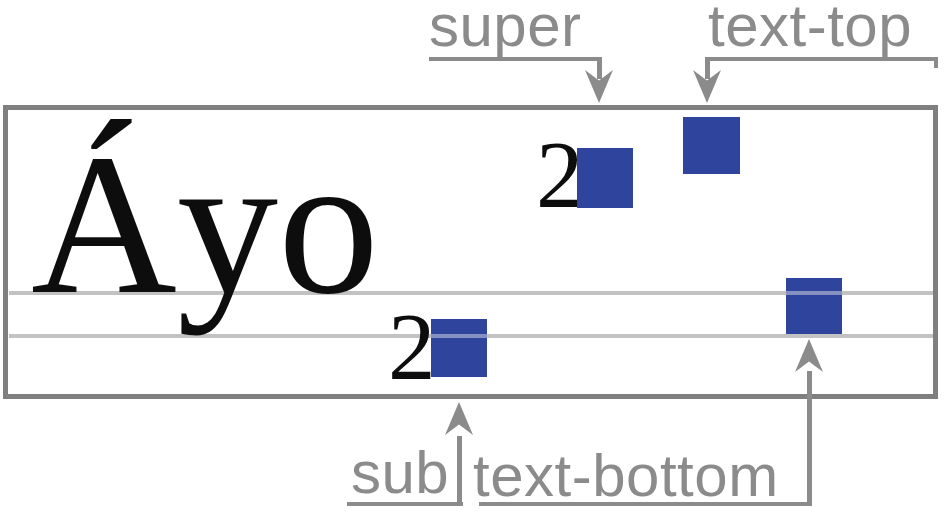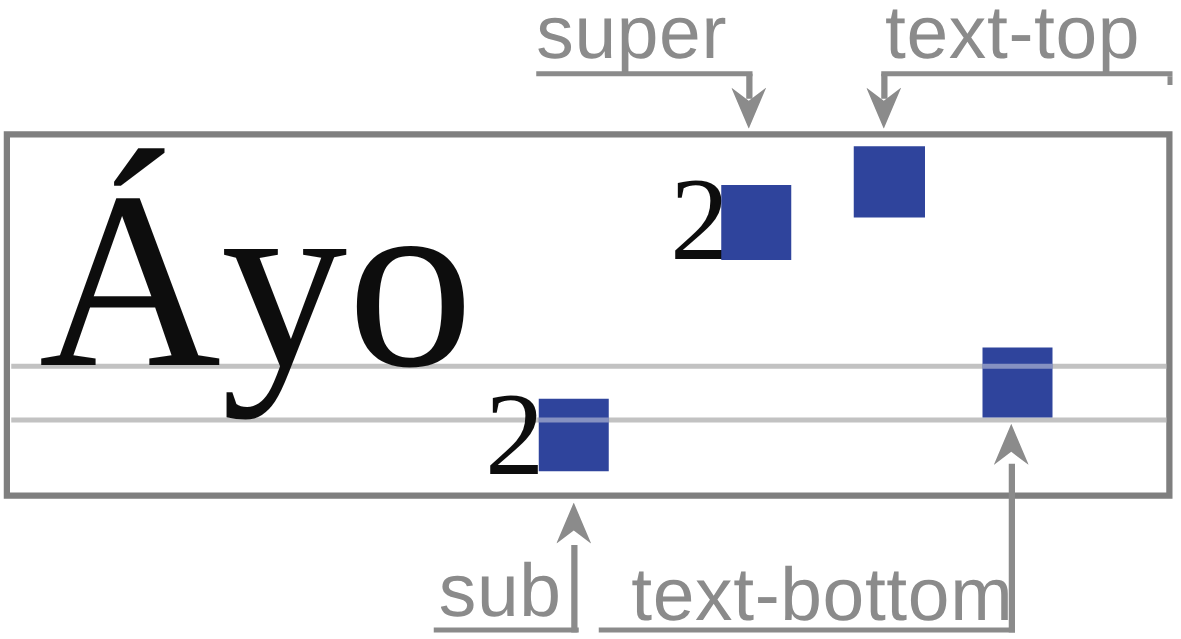"text-bottom" .label-textbottom { left: 505px -> 473px }
